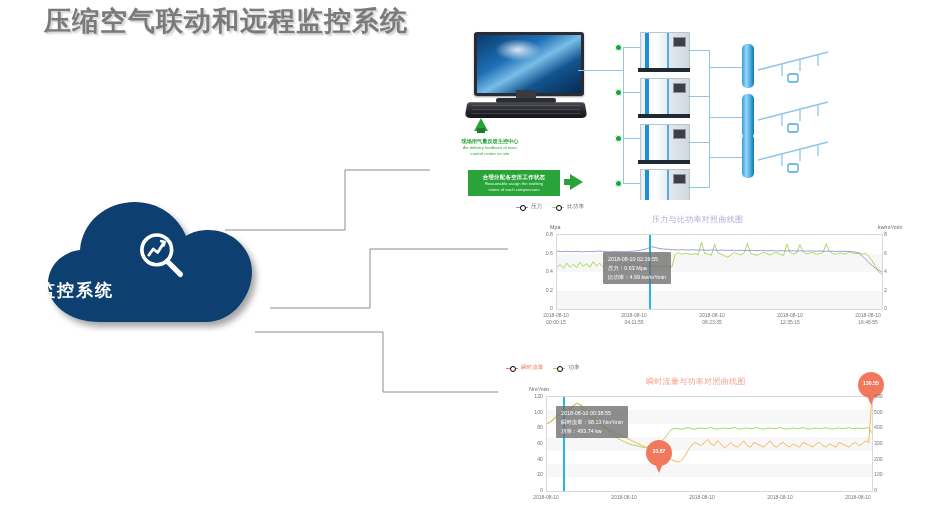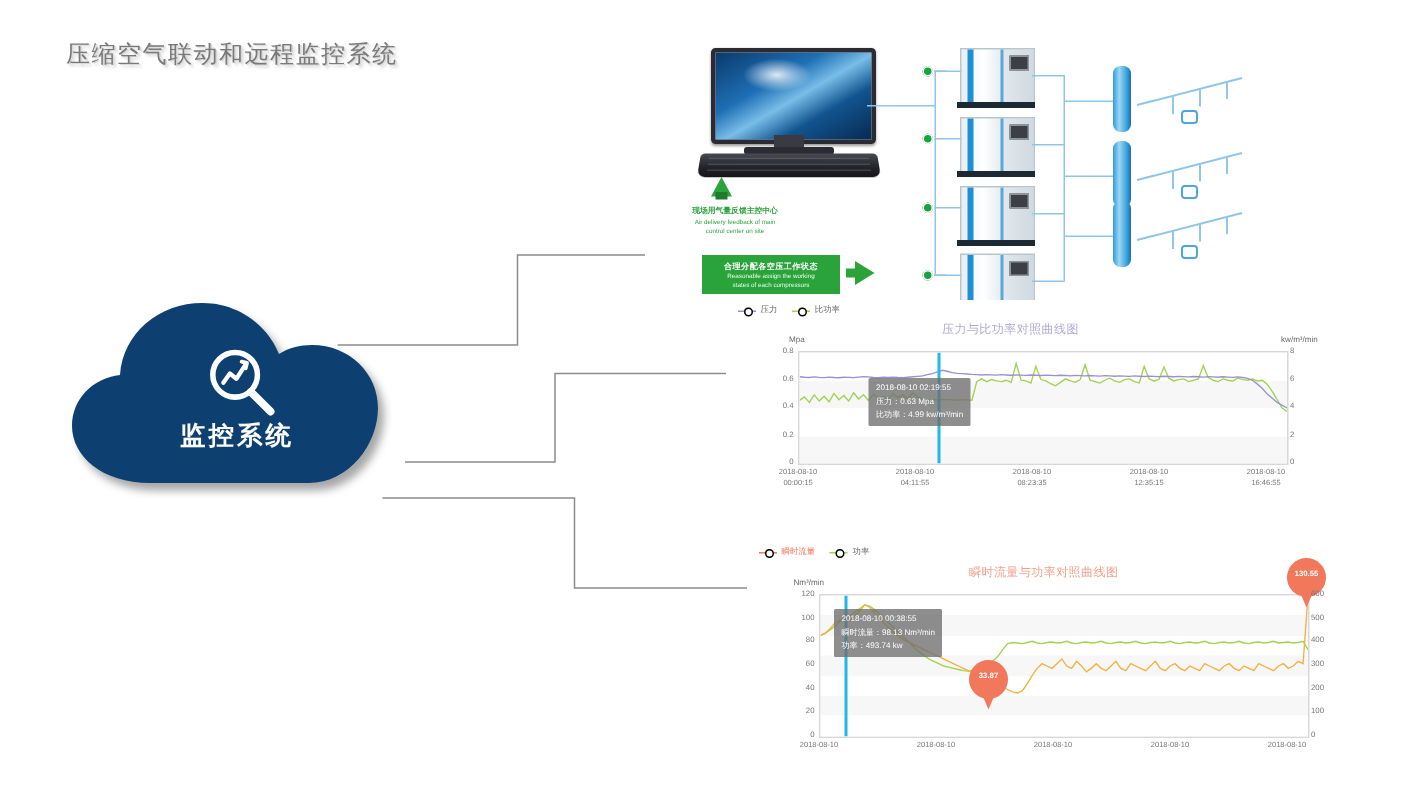"压缩空气联动和远程监控系统" .title { font-size: 16px -> 27px; font-weight: normal -> bold; top: 26px -> 3px }
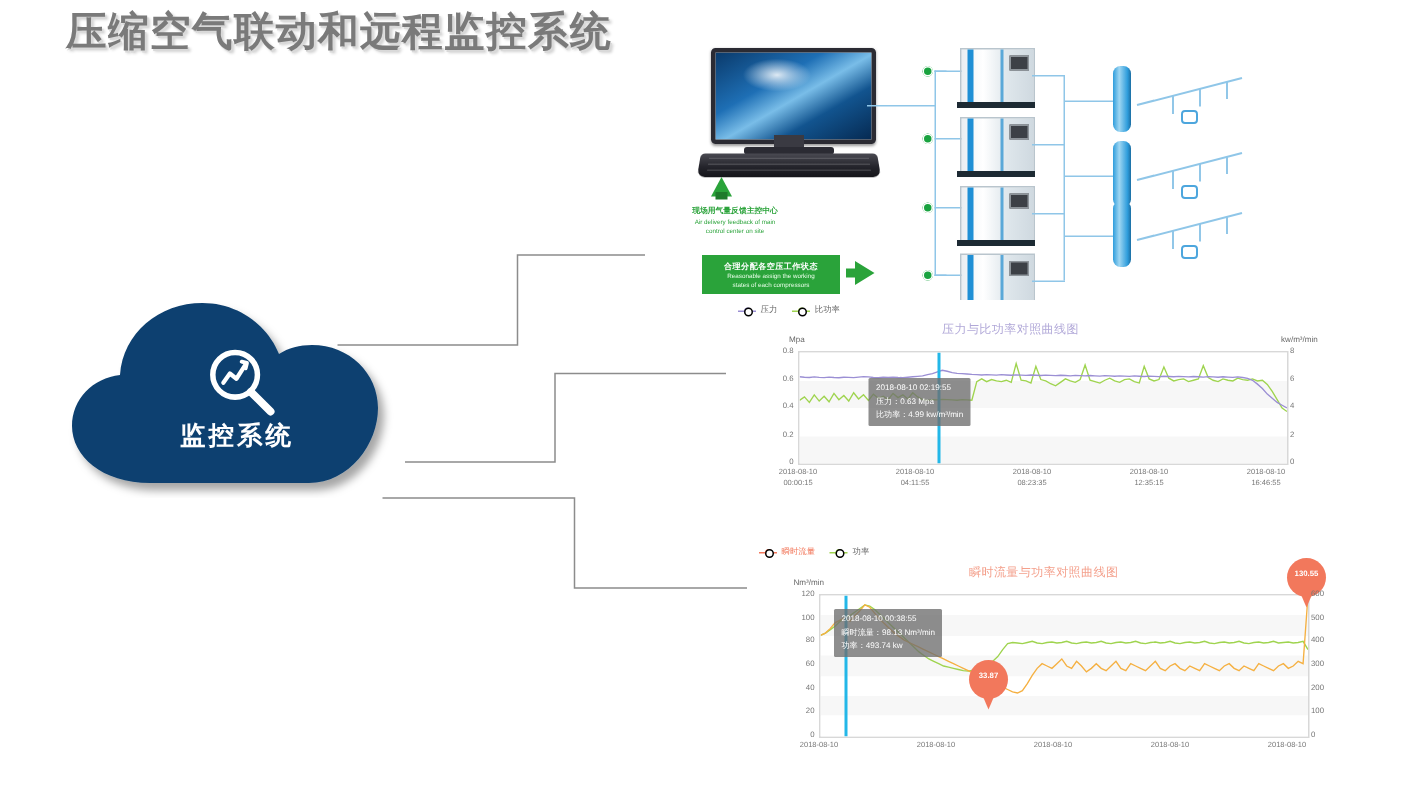"压力与比功率对照曲线图" div.chart-box { left: 484px -> 508px }
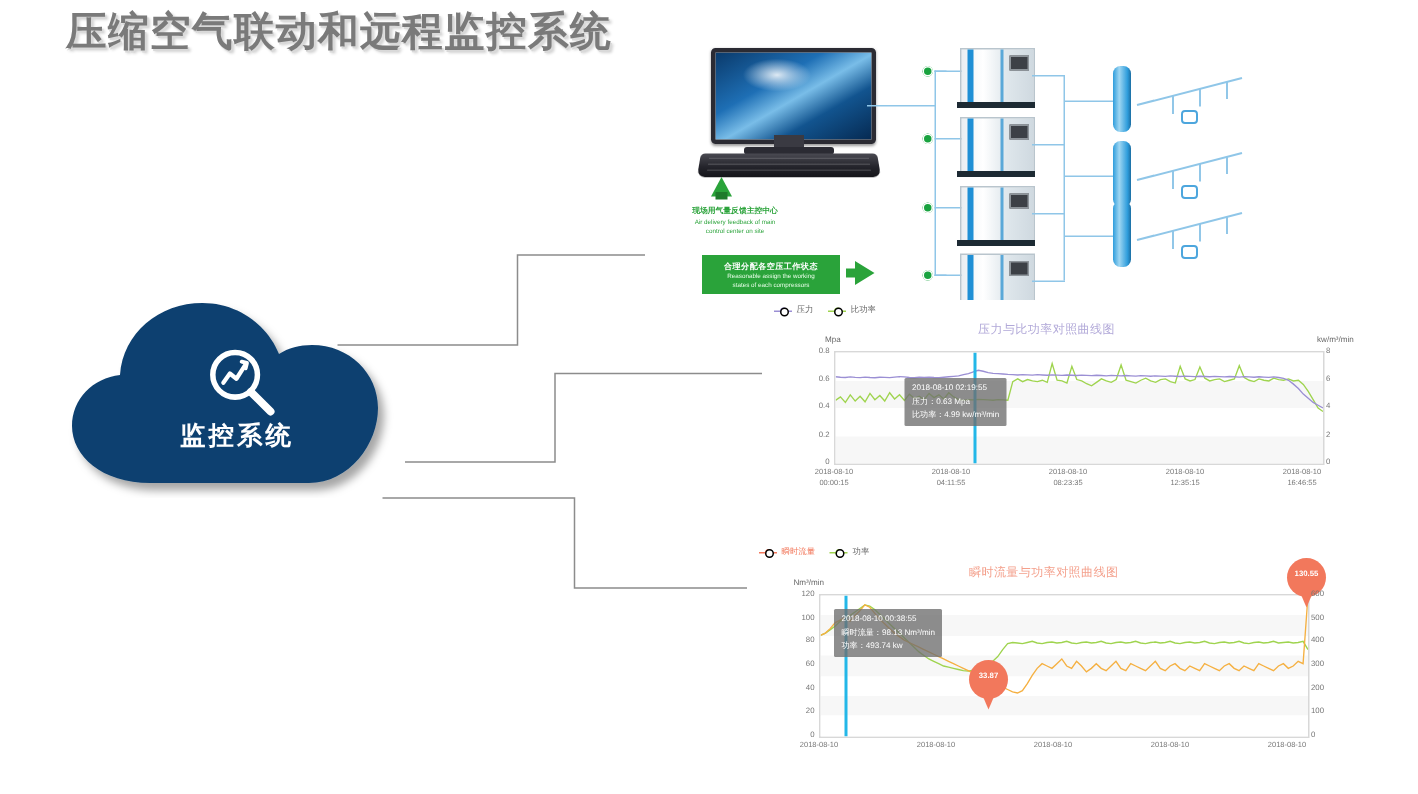"监控系统" .cloud-label { text-align: center -> none }
